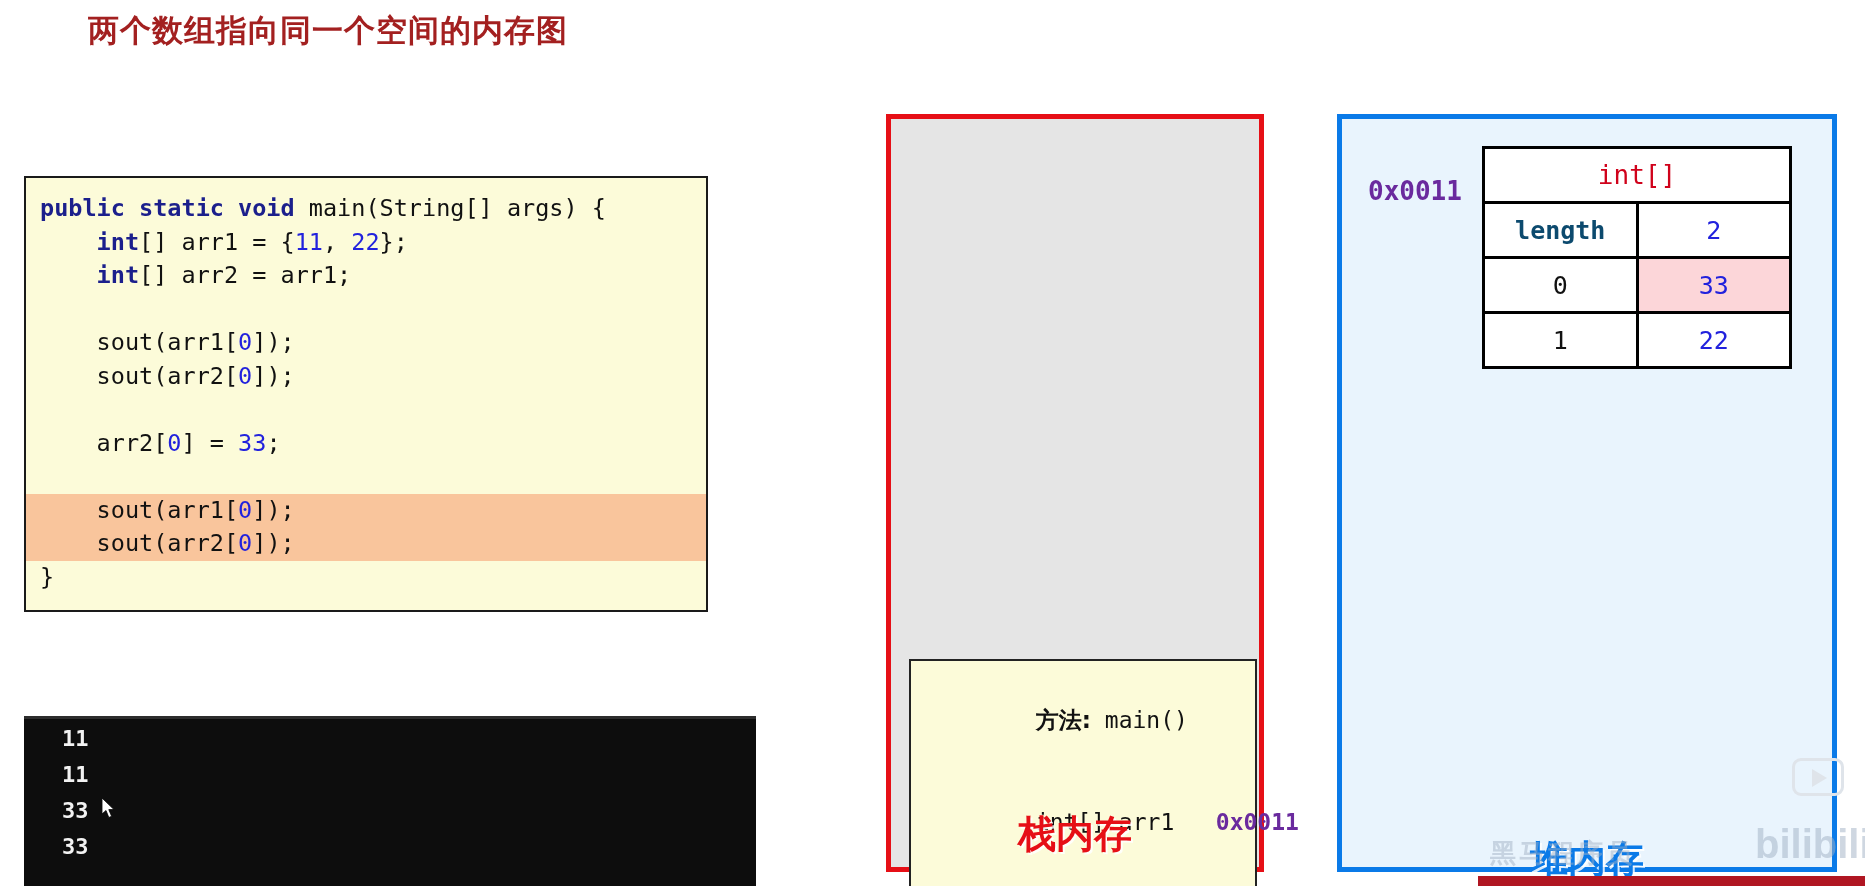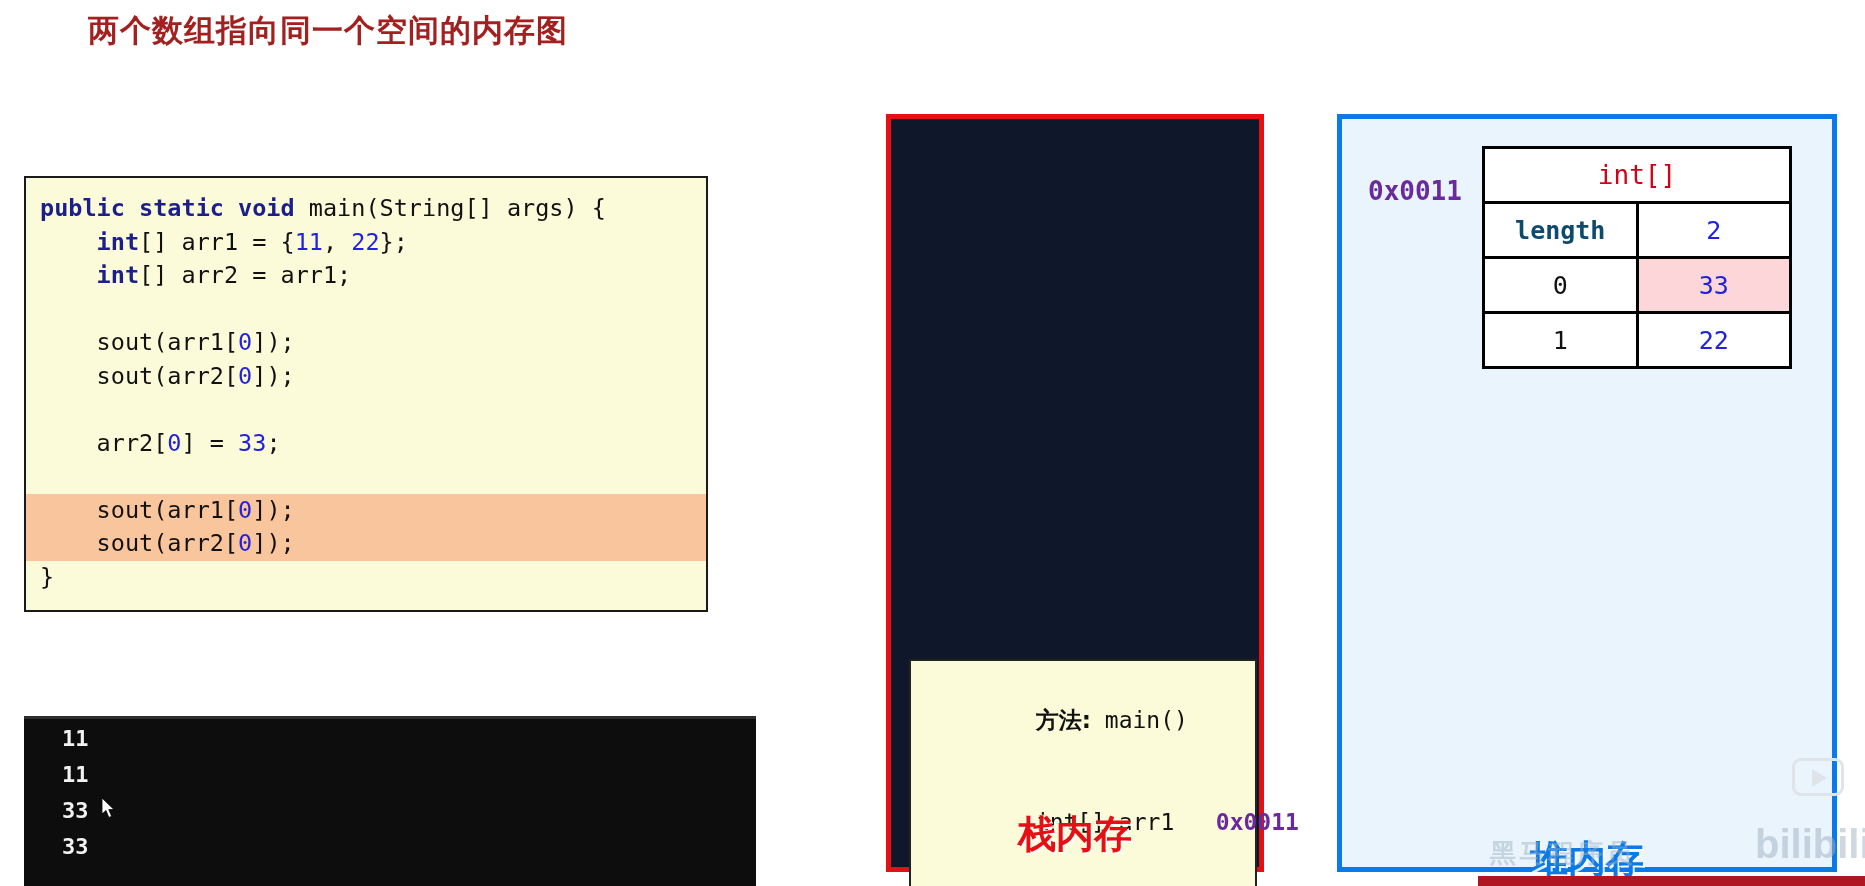"方法: main()" #stack-box { background: #0f172a -> #e5e5e5 }
